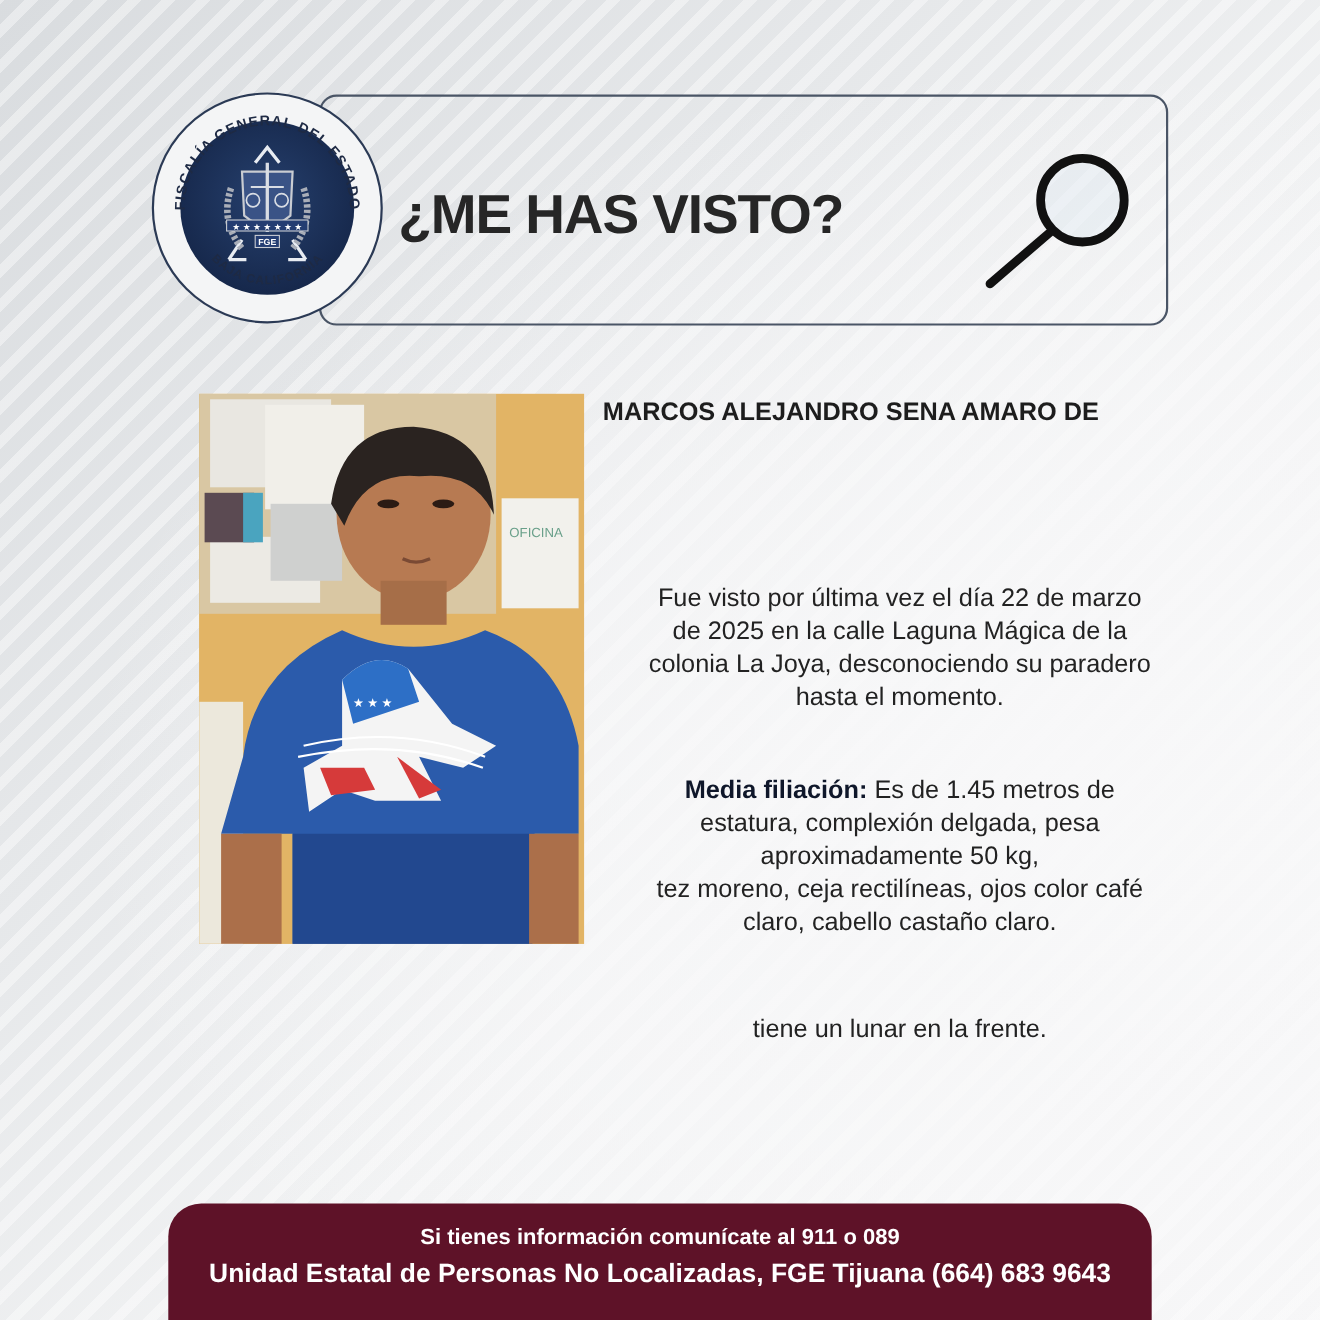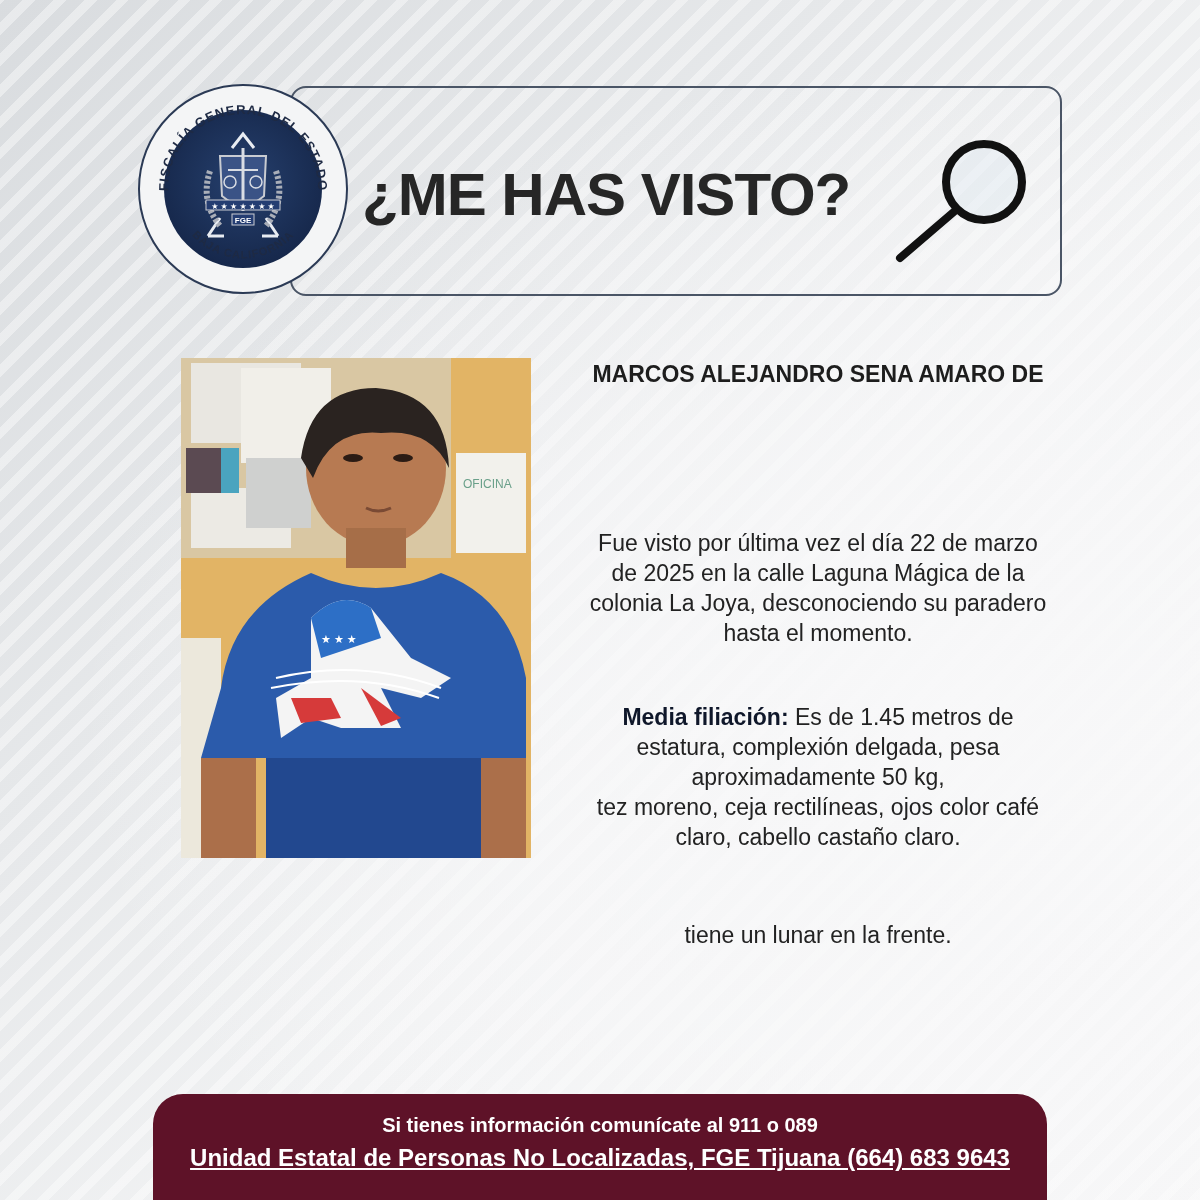"¿ME HAS VISTO?" .title { font-size: 60px -> 50px }
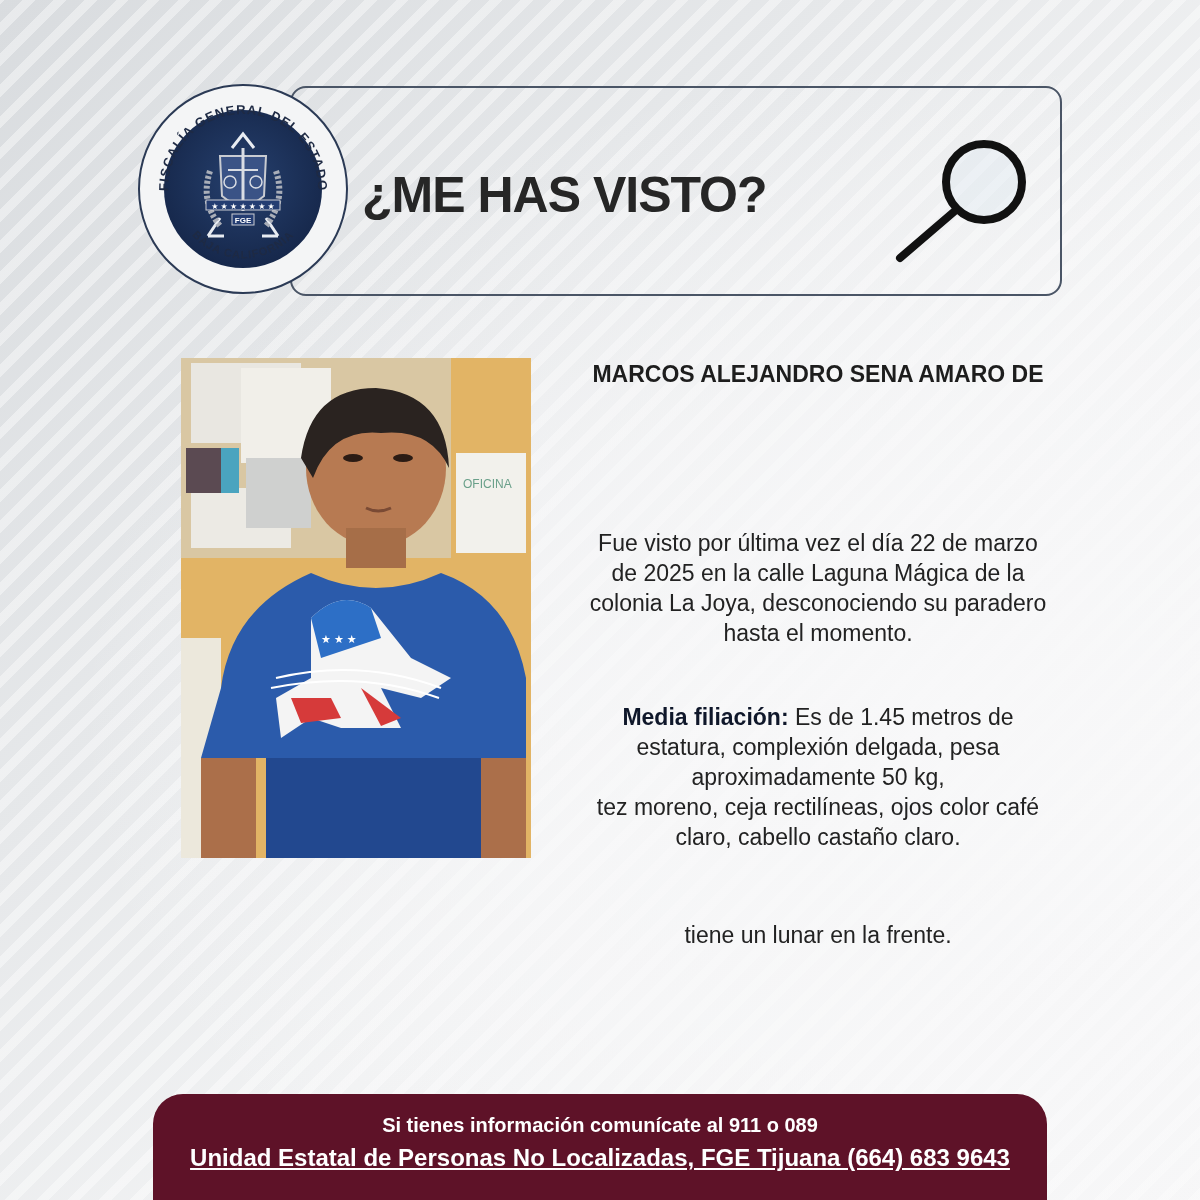"MARCOS ALEJANDRO SENA AMARO DE" .name { text-align: center -> left }
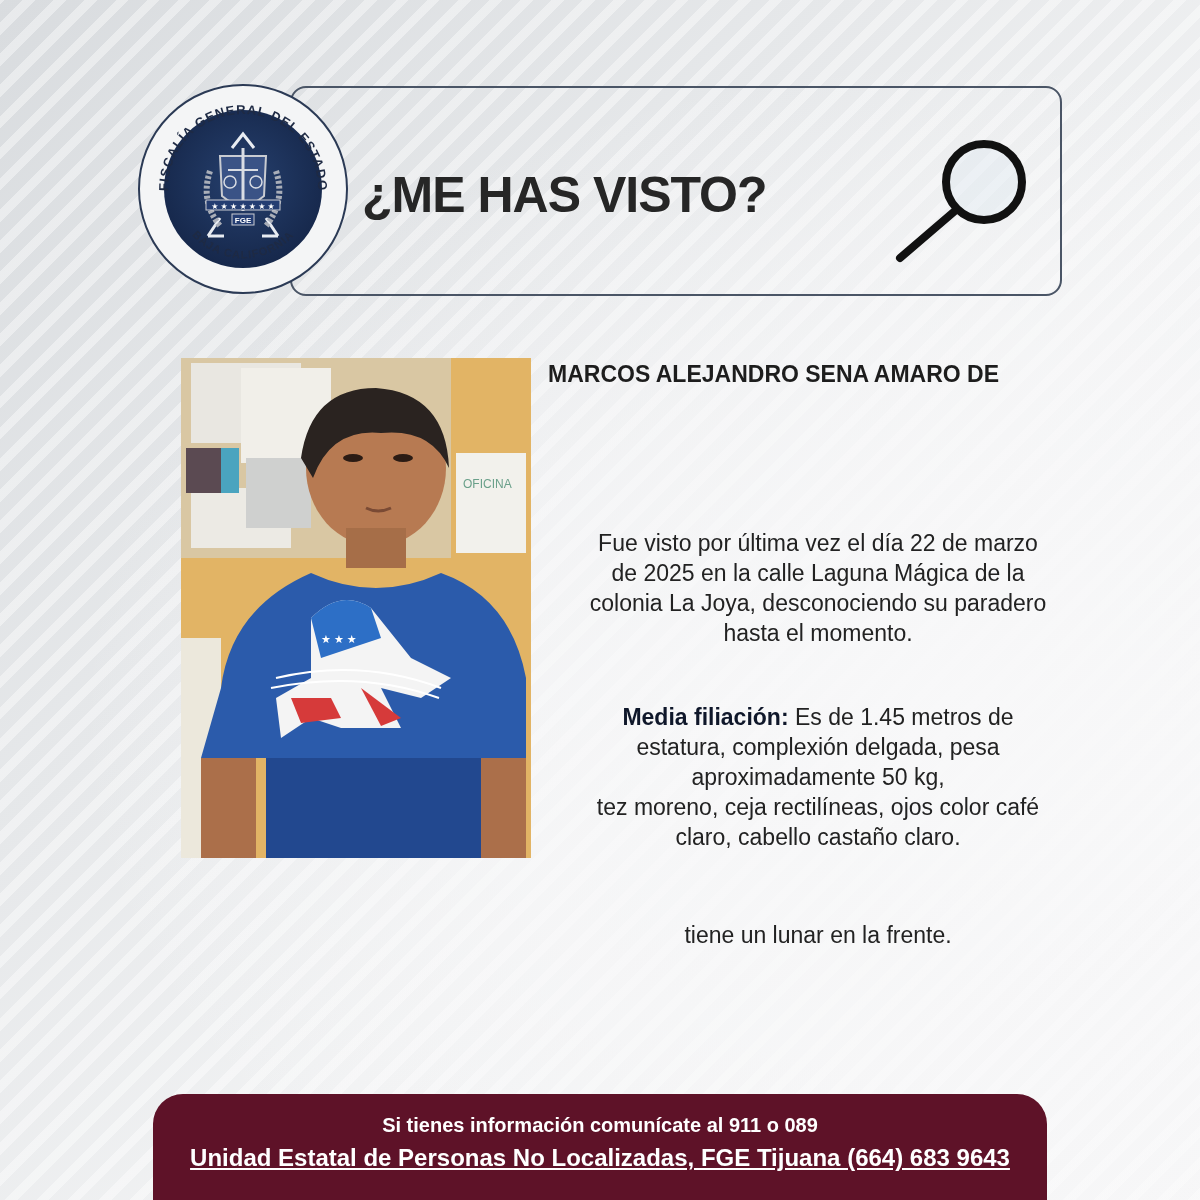"Unidad Estatal de Personas No" .footer .l2 { text-decoration: underline -> none }
